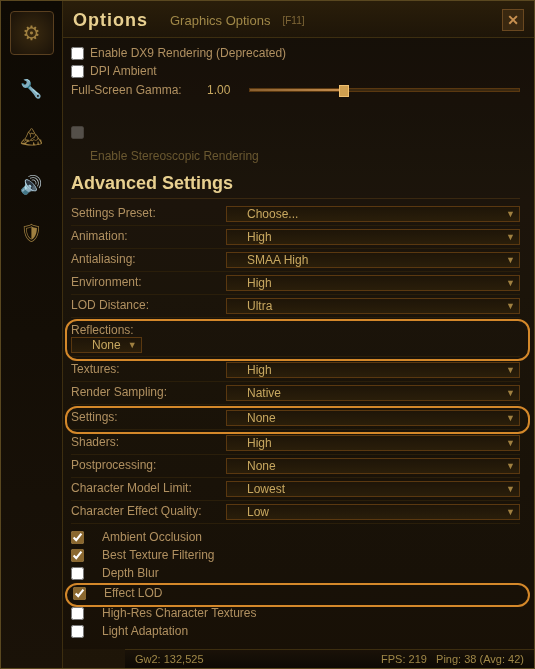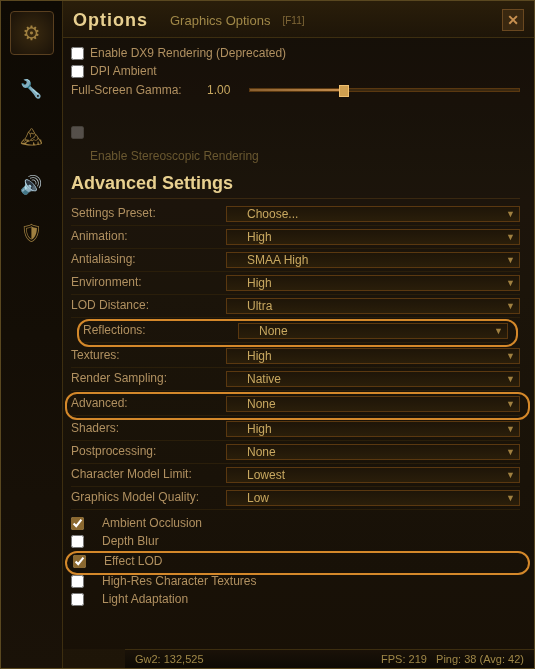"Reflections:" div.setting-row { flex-direction: none -> column; margin: 2px 12px -> 2px 0 }
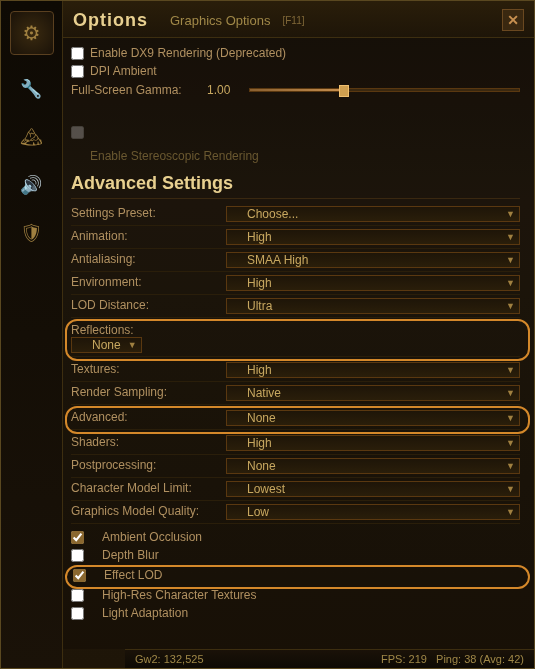"Advanced:" span.setting-label { text: Advanced -> Settings }
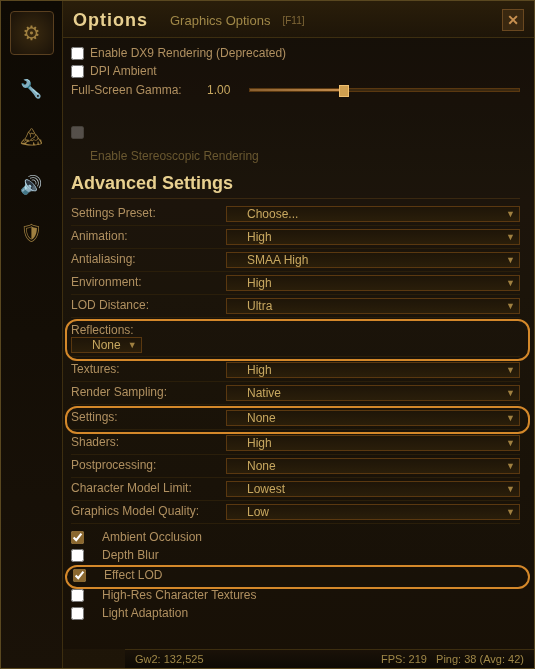"Graphics Model Quality:" span.setting-label { text: Graphics Model -> Character Effect }
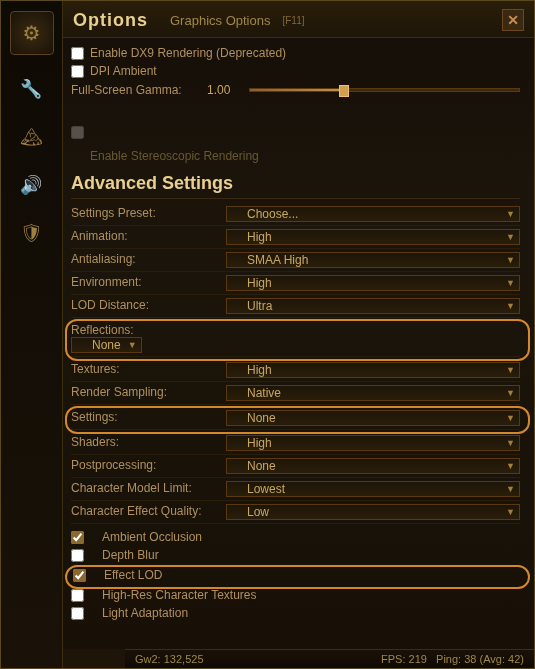"Best Texture Filtering" div.checkbox-item { html: none -> <div> <input> <span>Best Texture Filtering</span> </div> }
